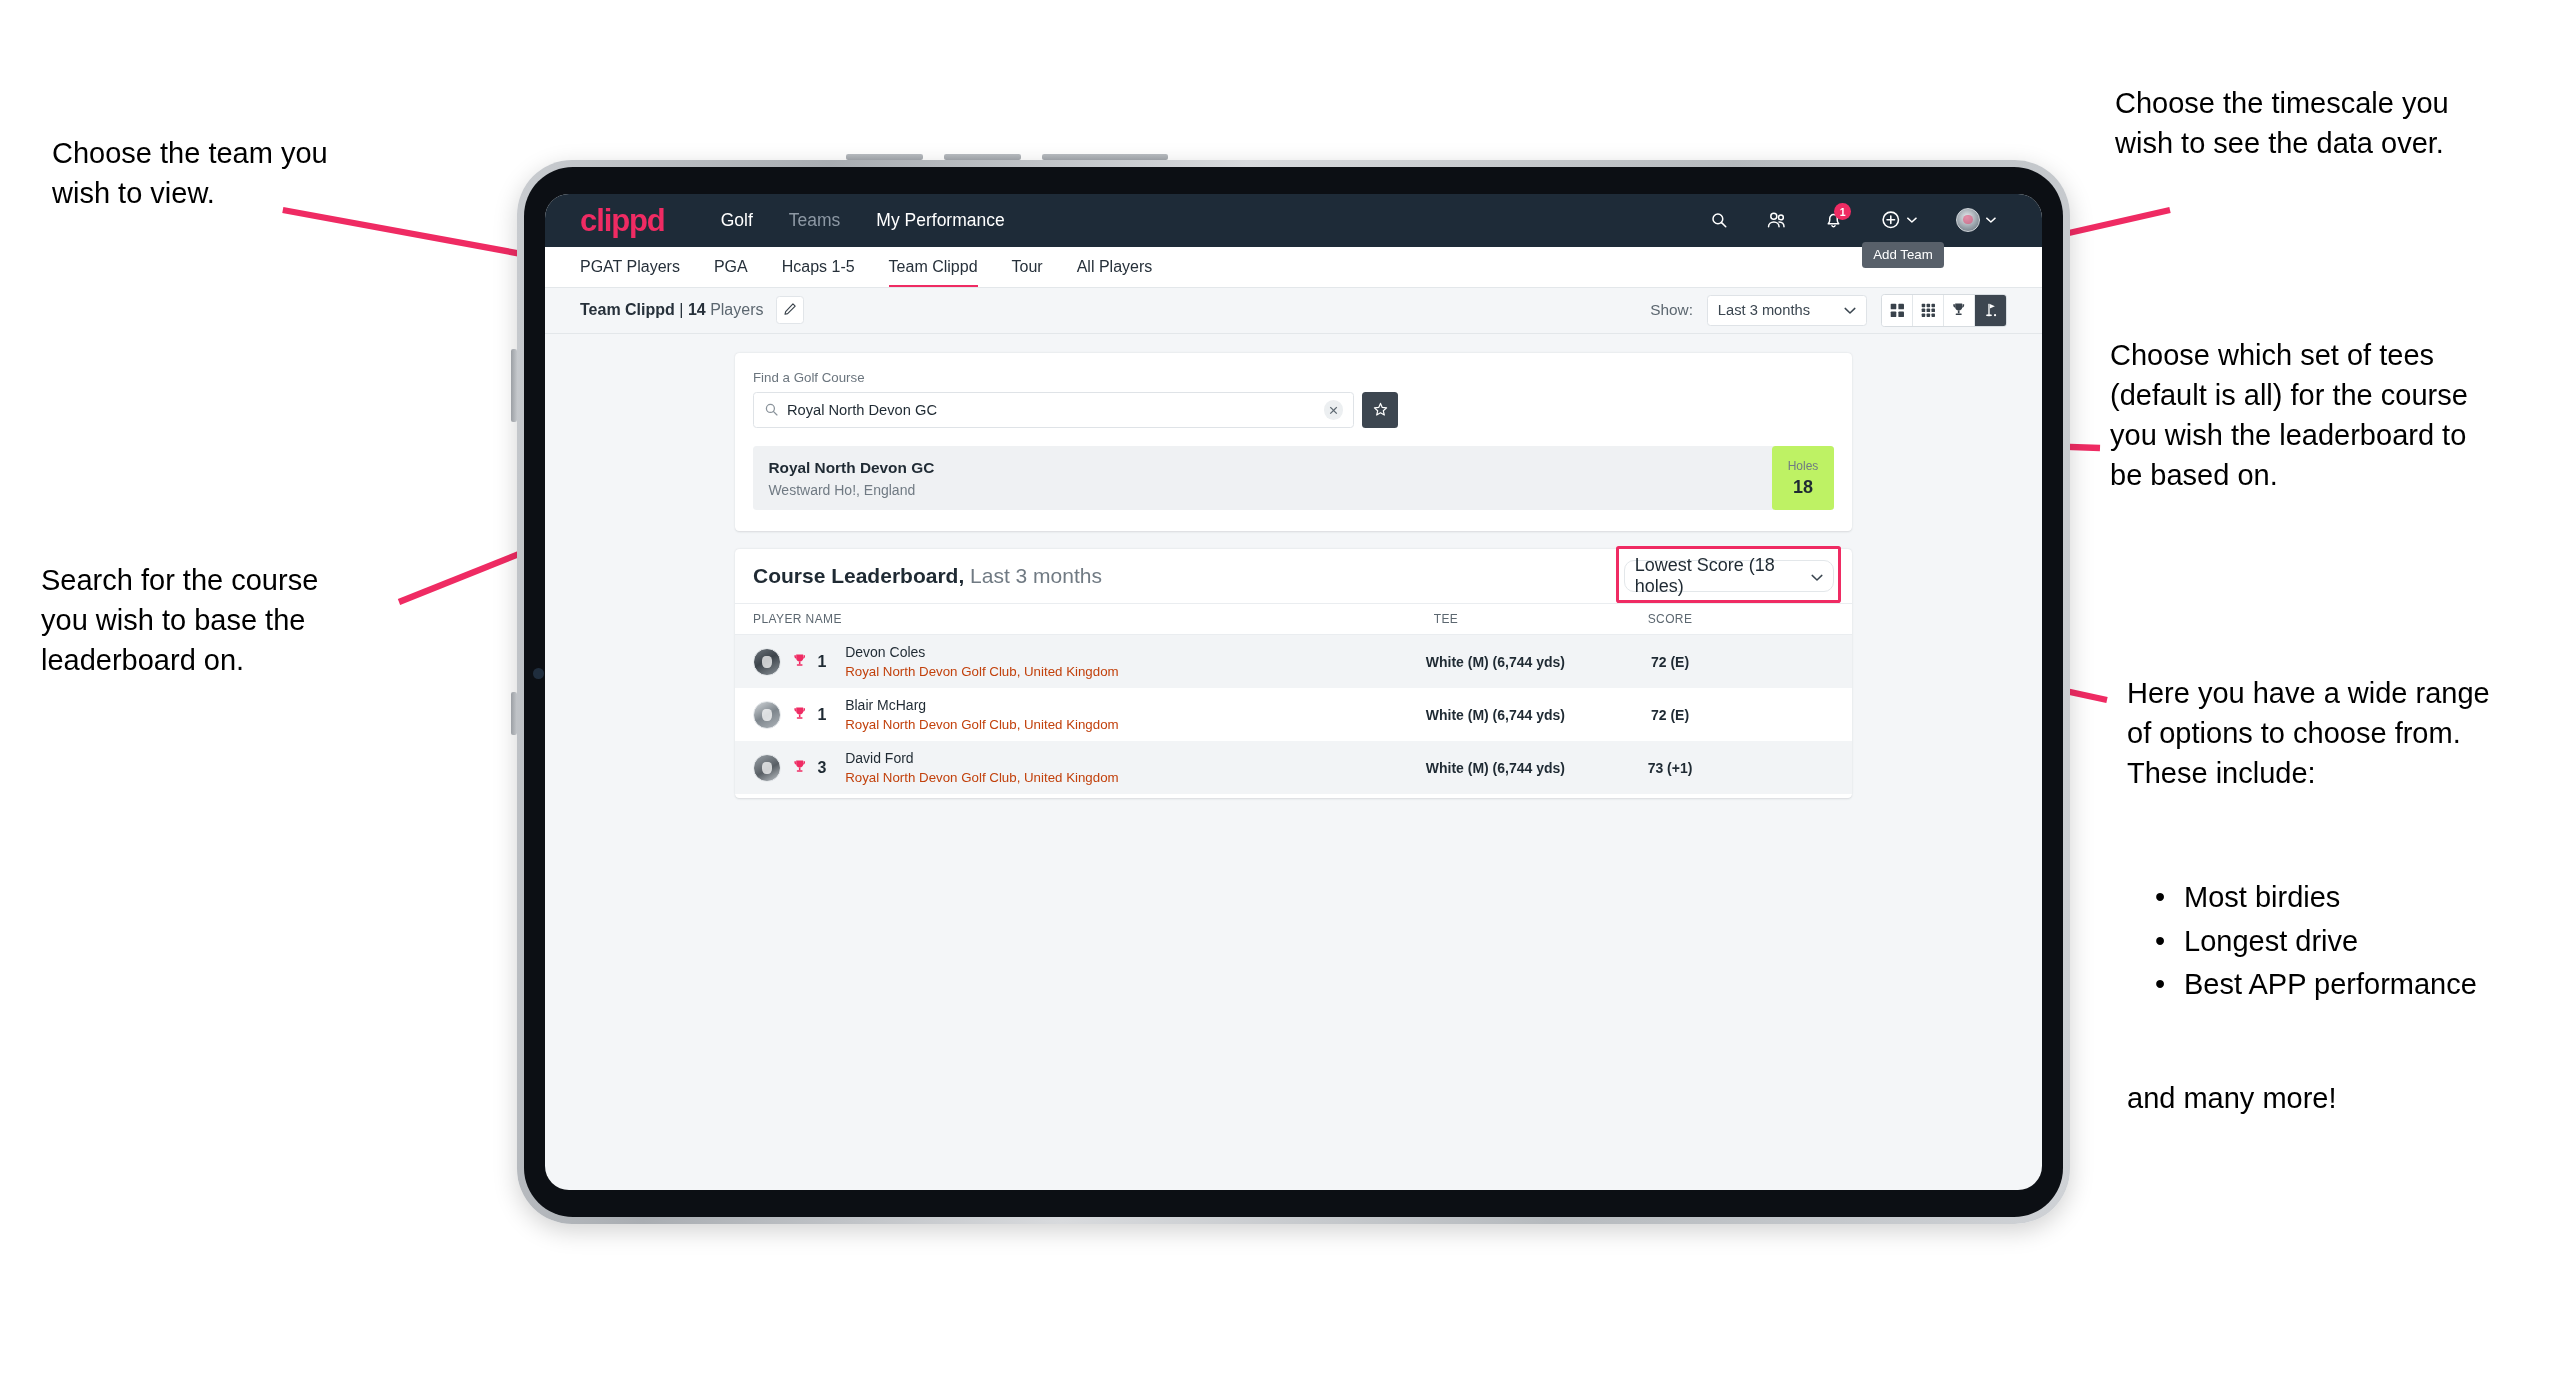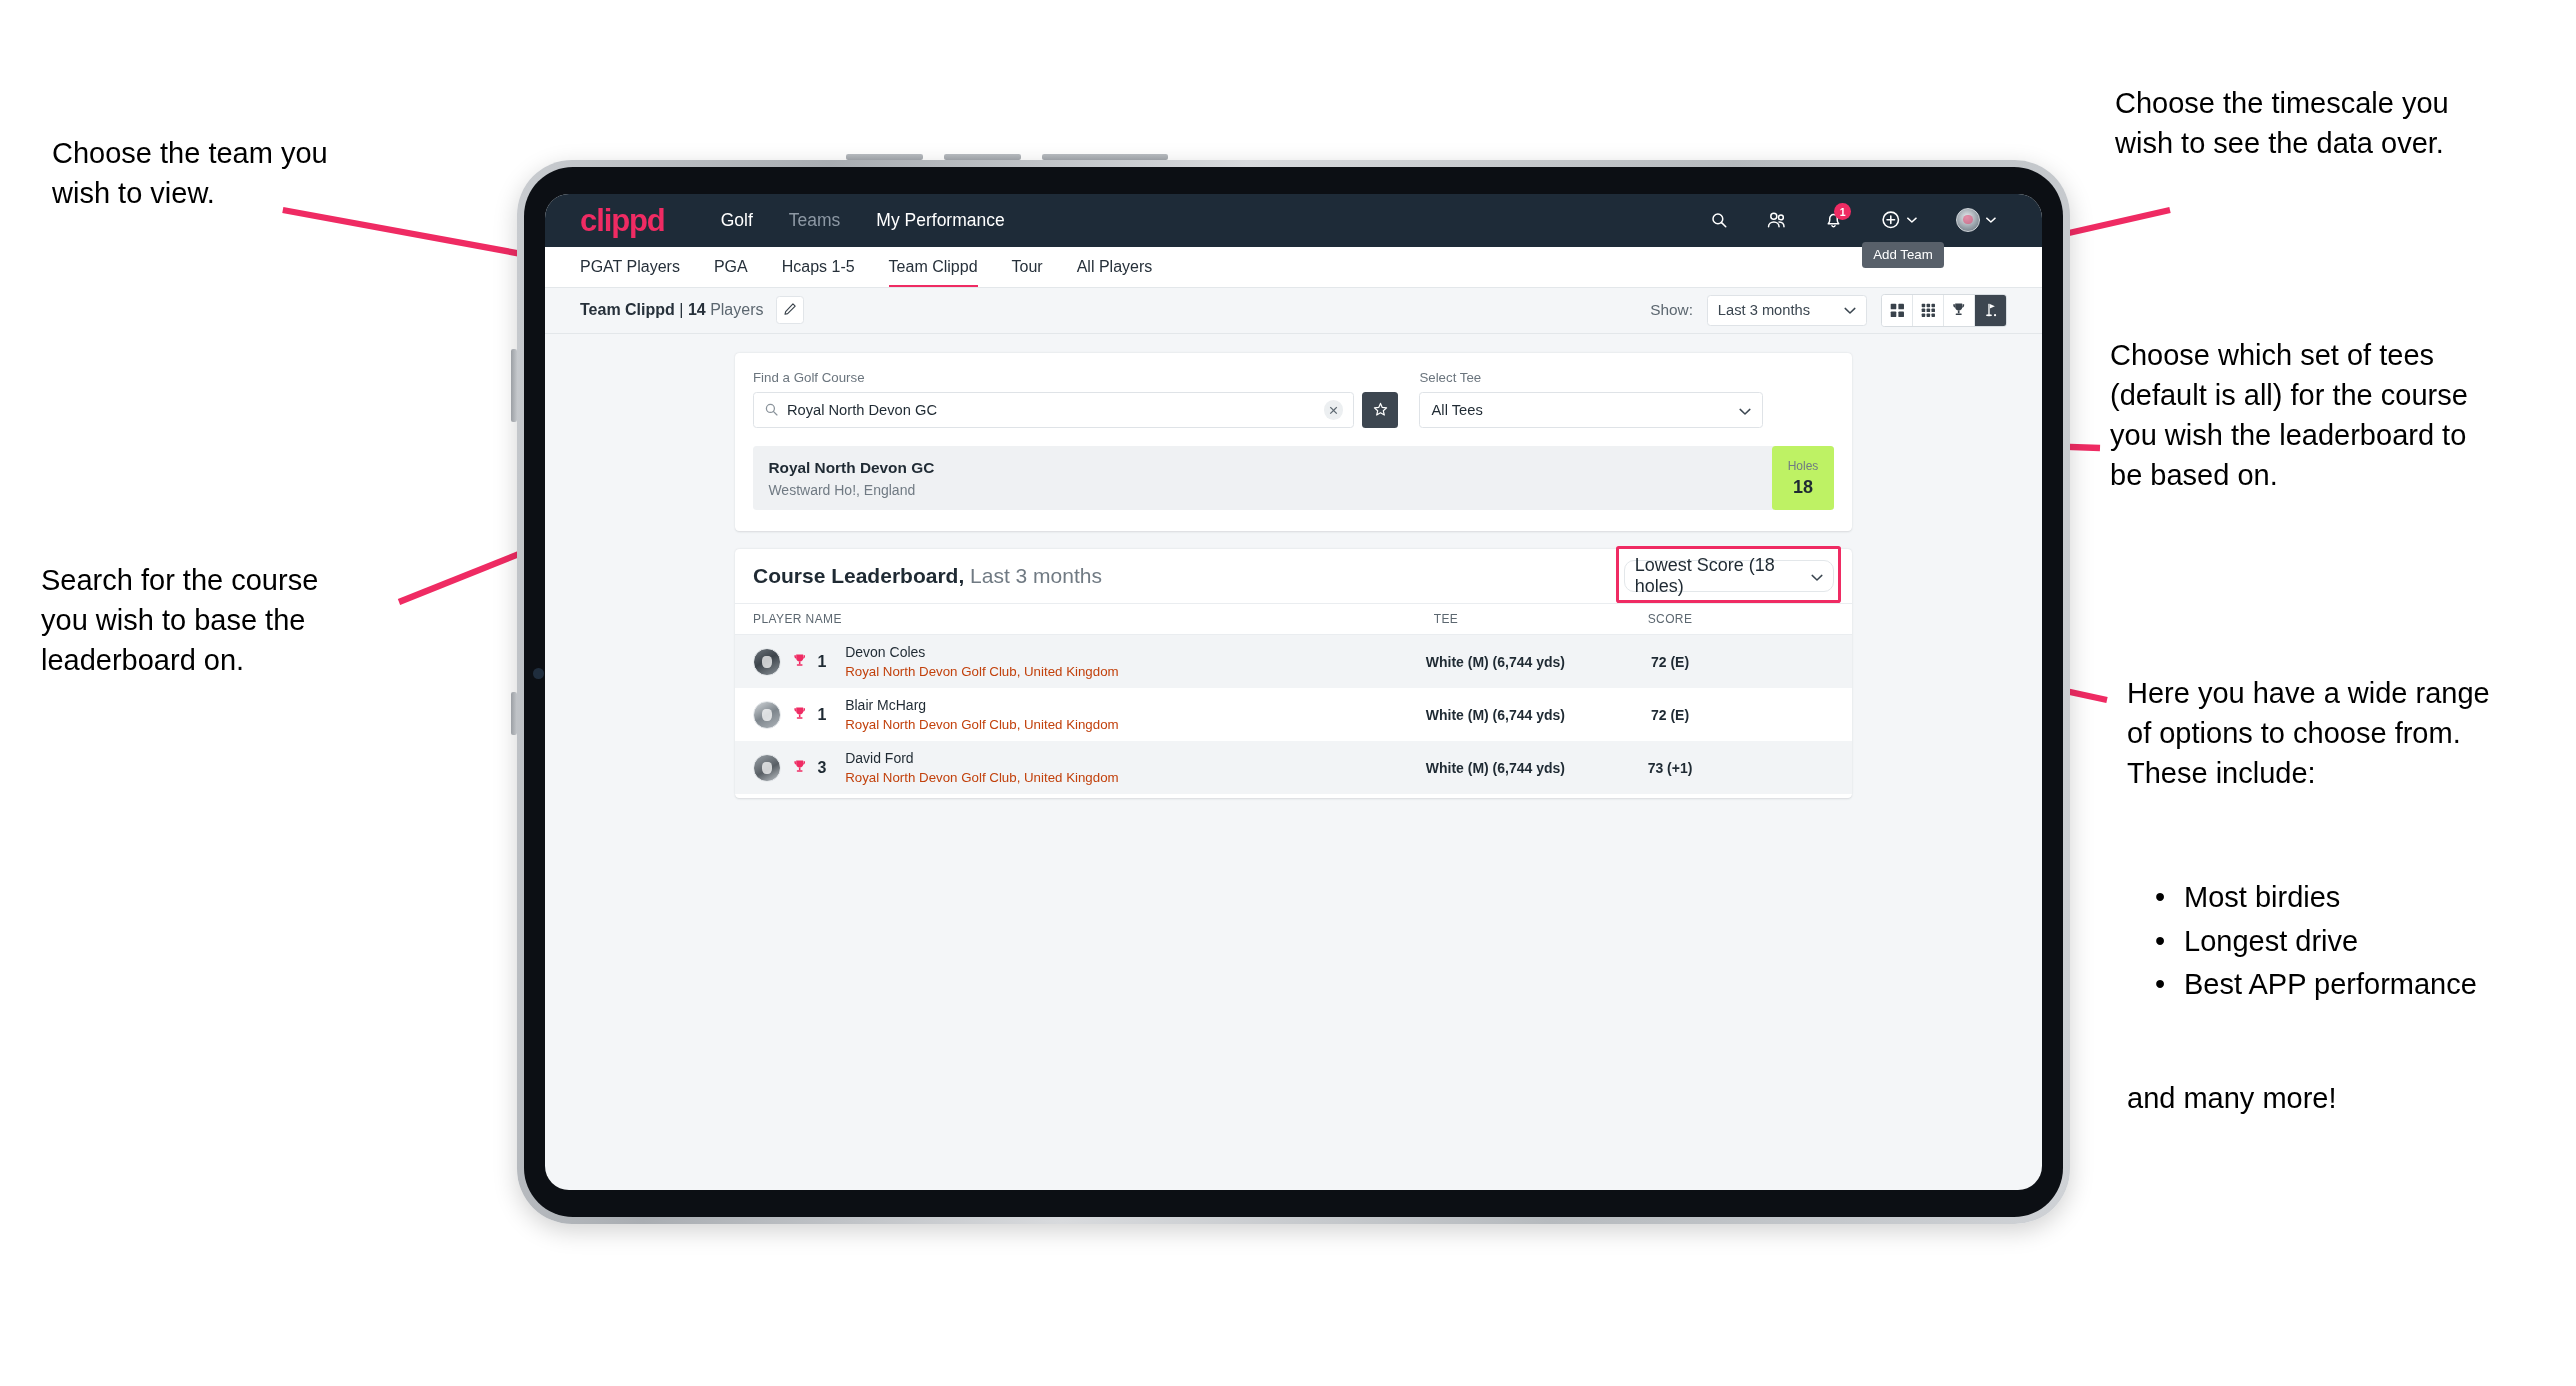"Select Tee" div.field { html: <div> <div>Select Tee</div> <div> <span>All Tees</span> <span> <svg> <path></path> </svg> </span> </div> </div> -> none }
